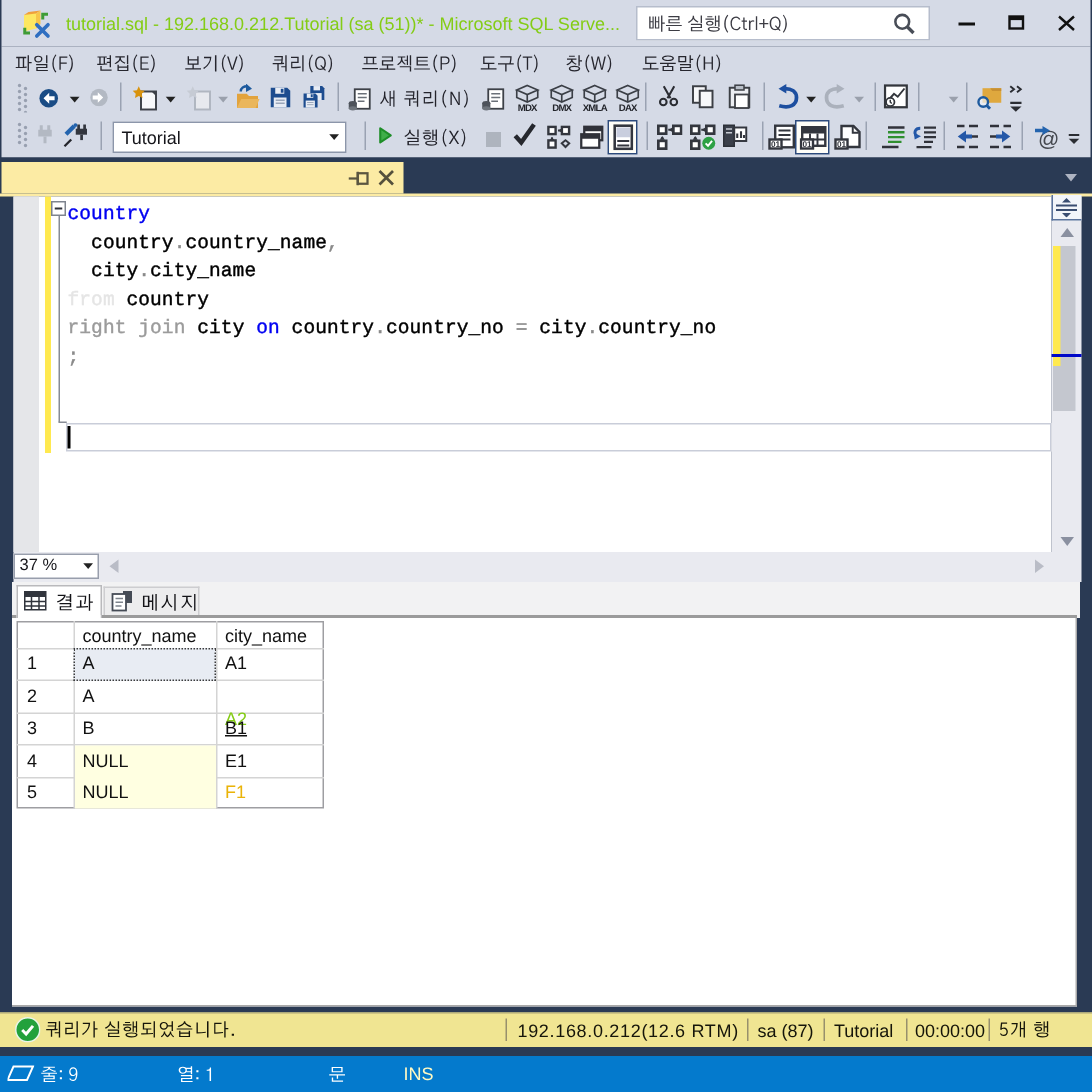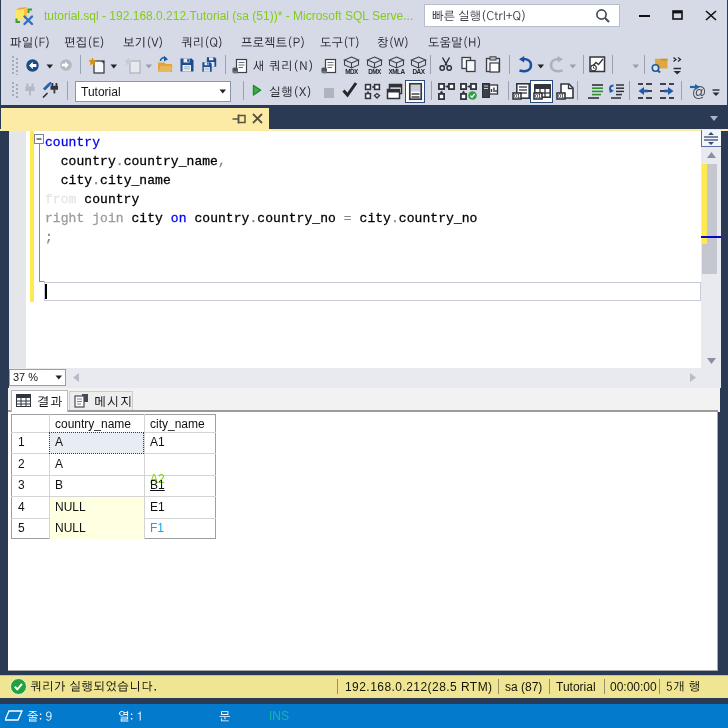"F1" div { color: #0ea5e9 -> #eab308 }
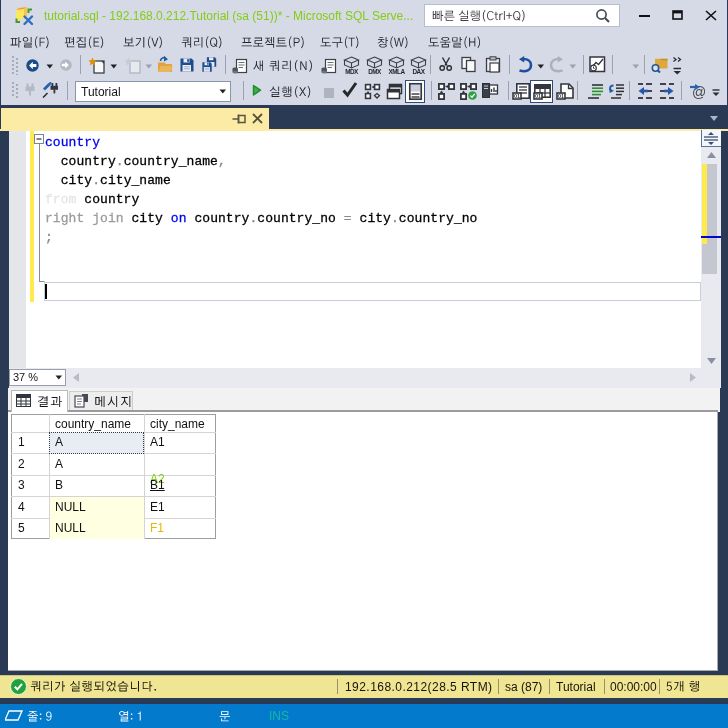"192.168.0.212(28.5 RTM)" div { text: 28.5 -> 12.6 }
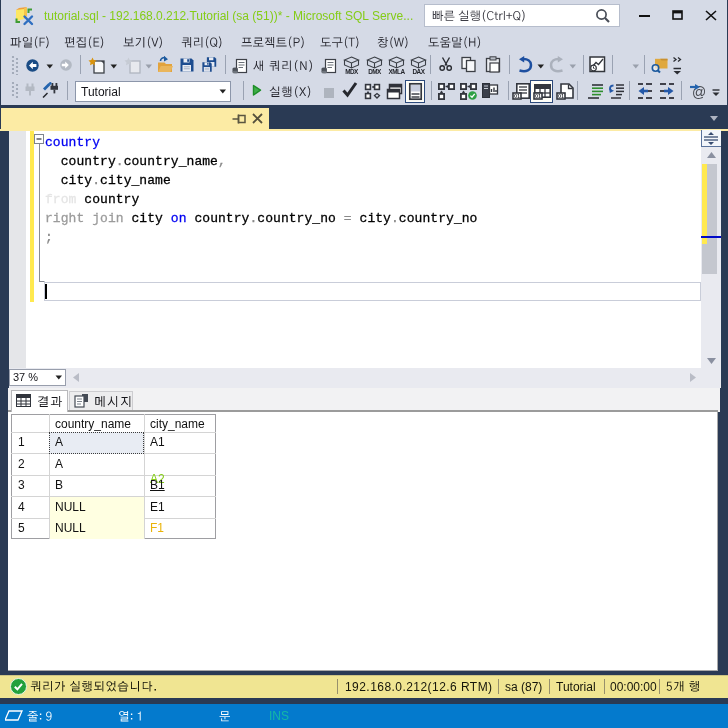"INS" div { color: #14b8a6 -> #fef9c3 }
